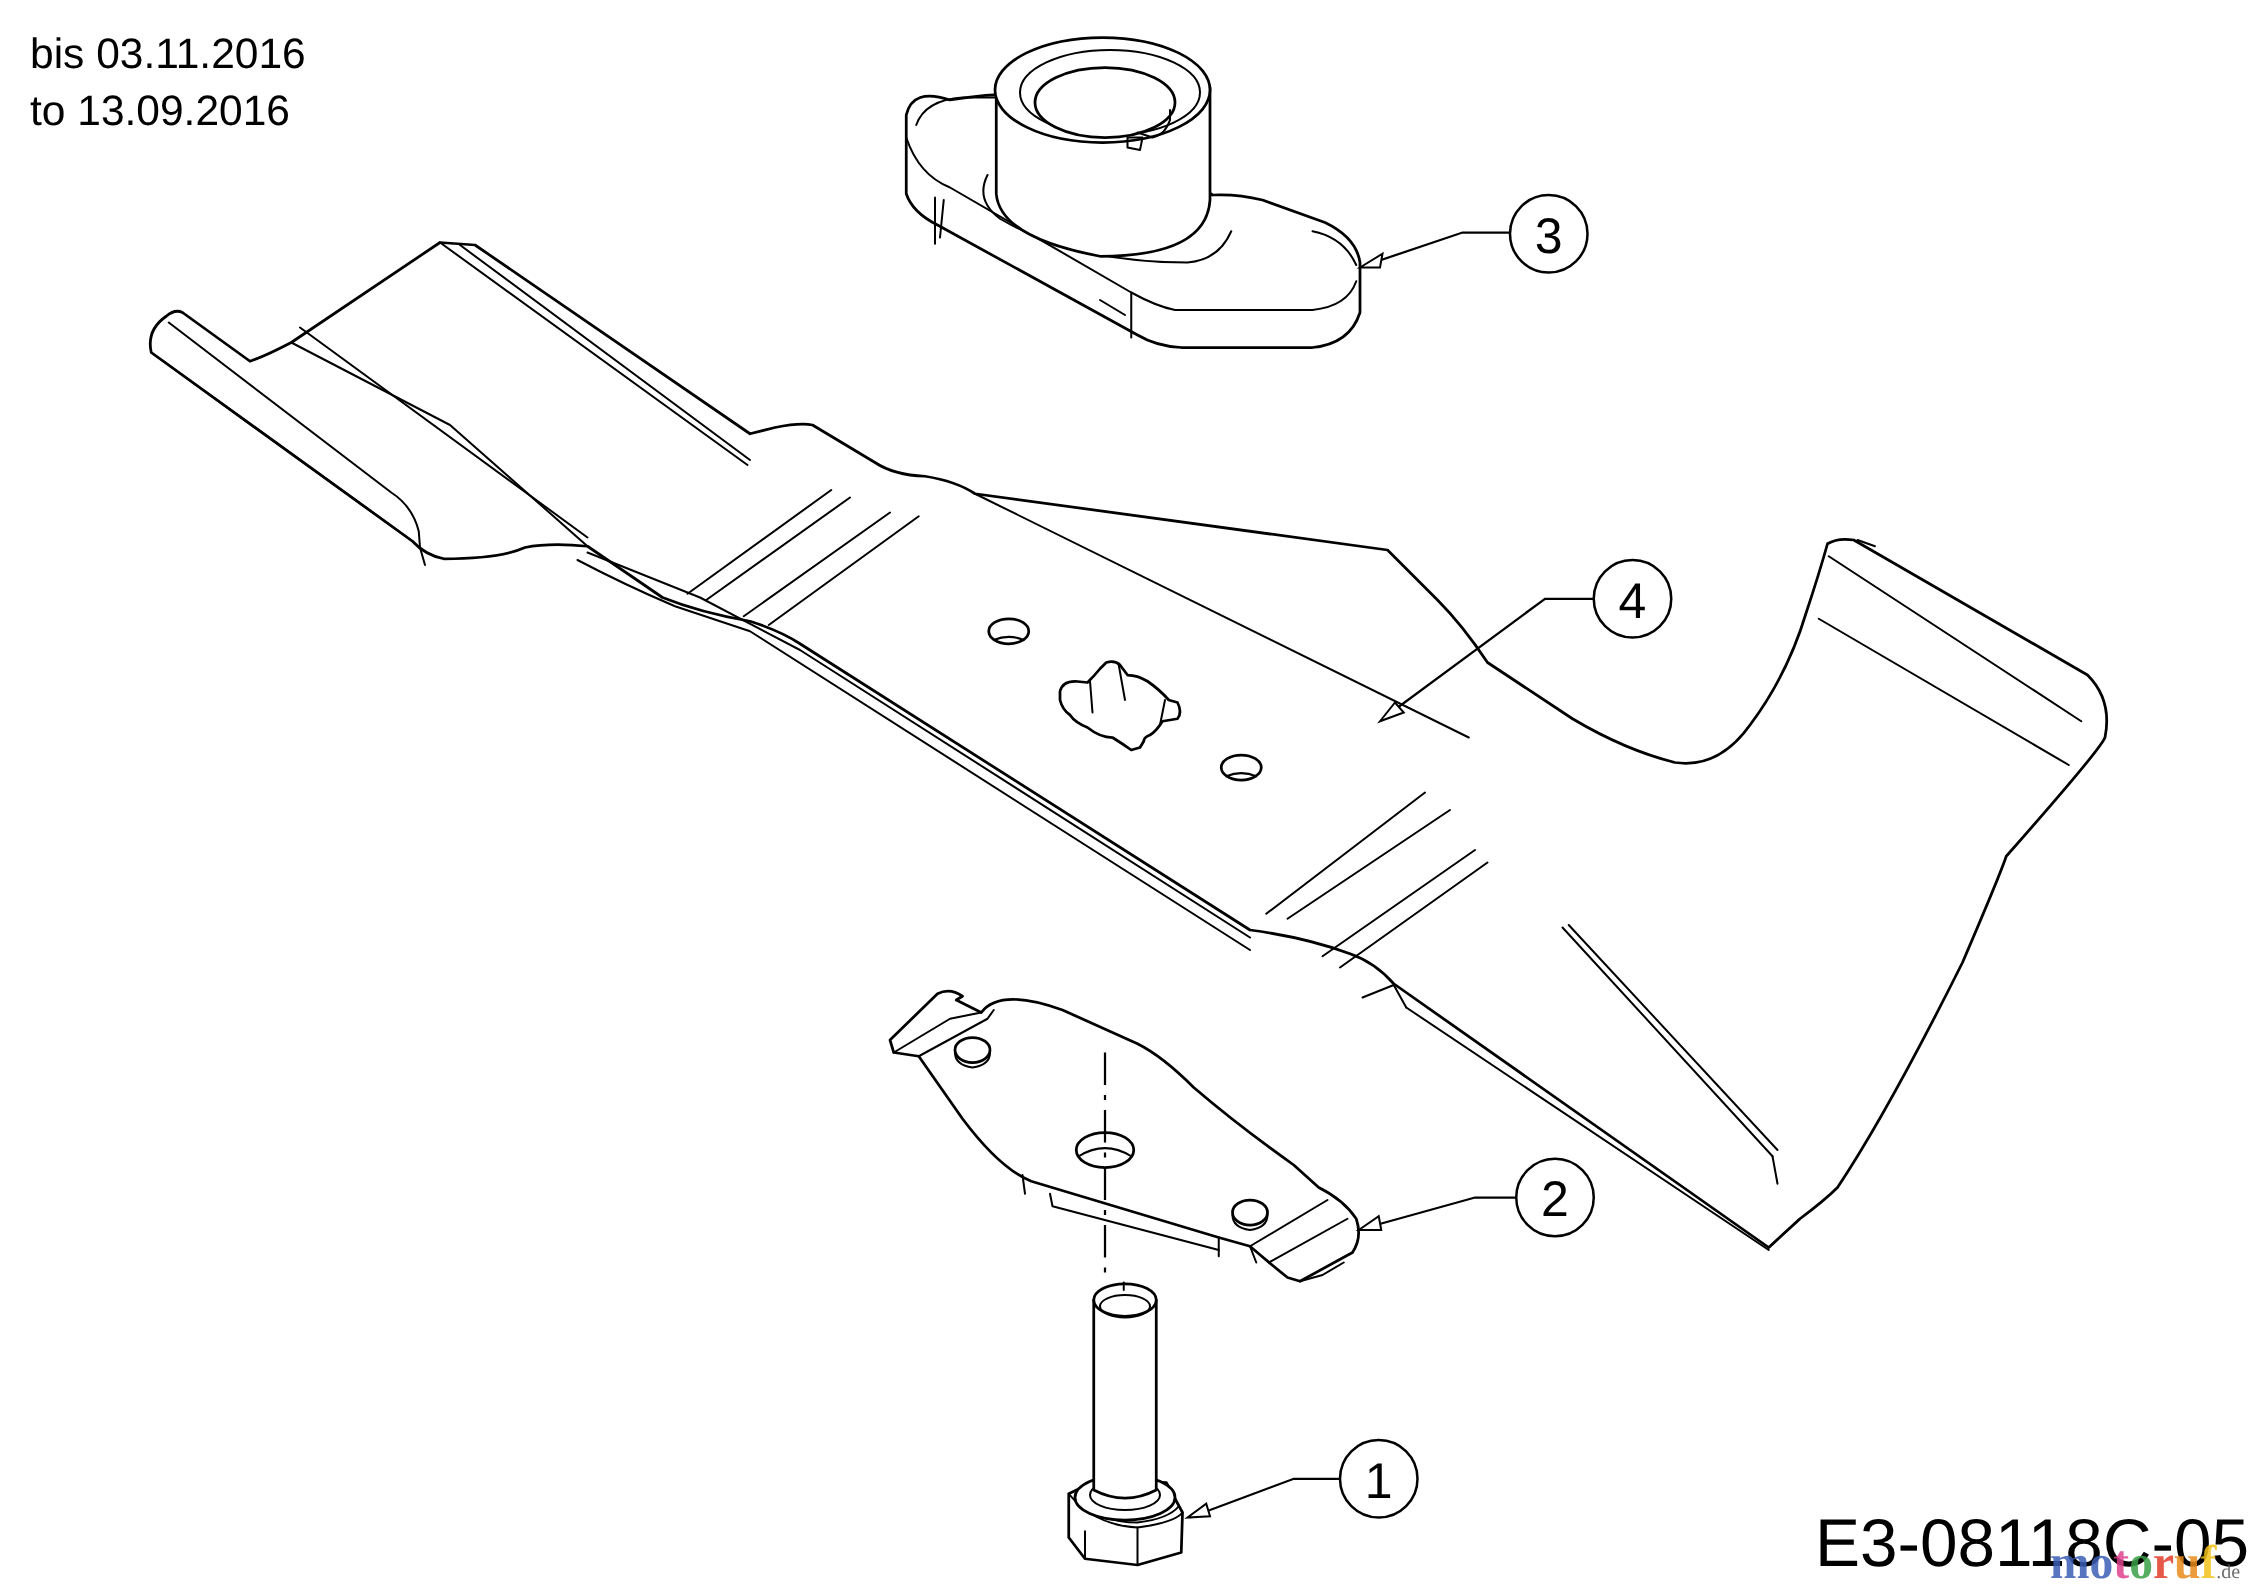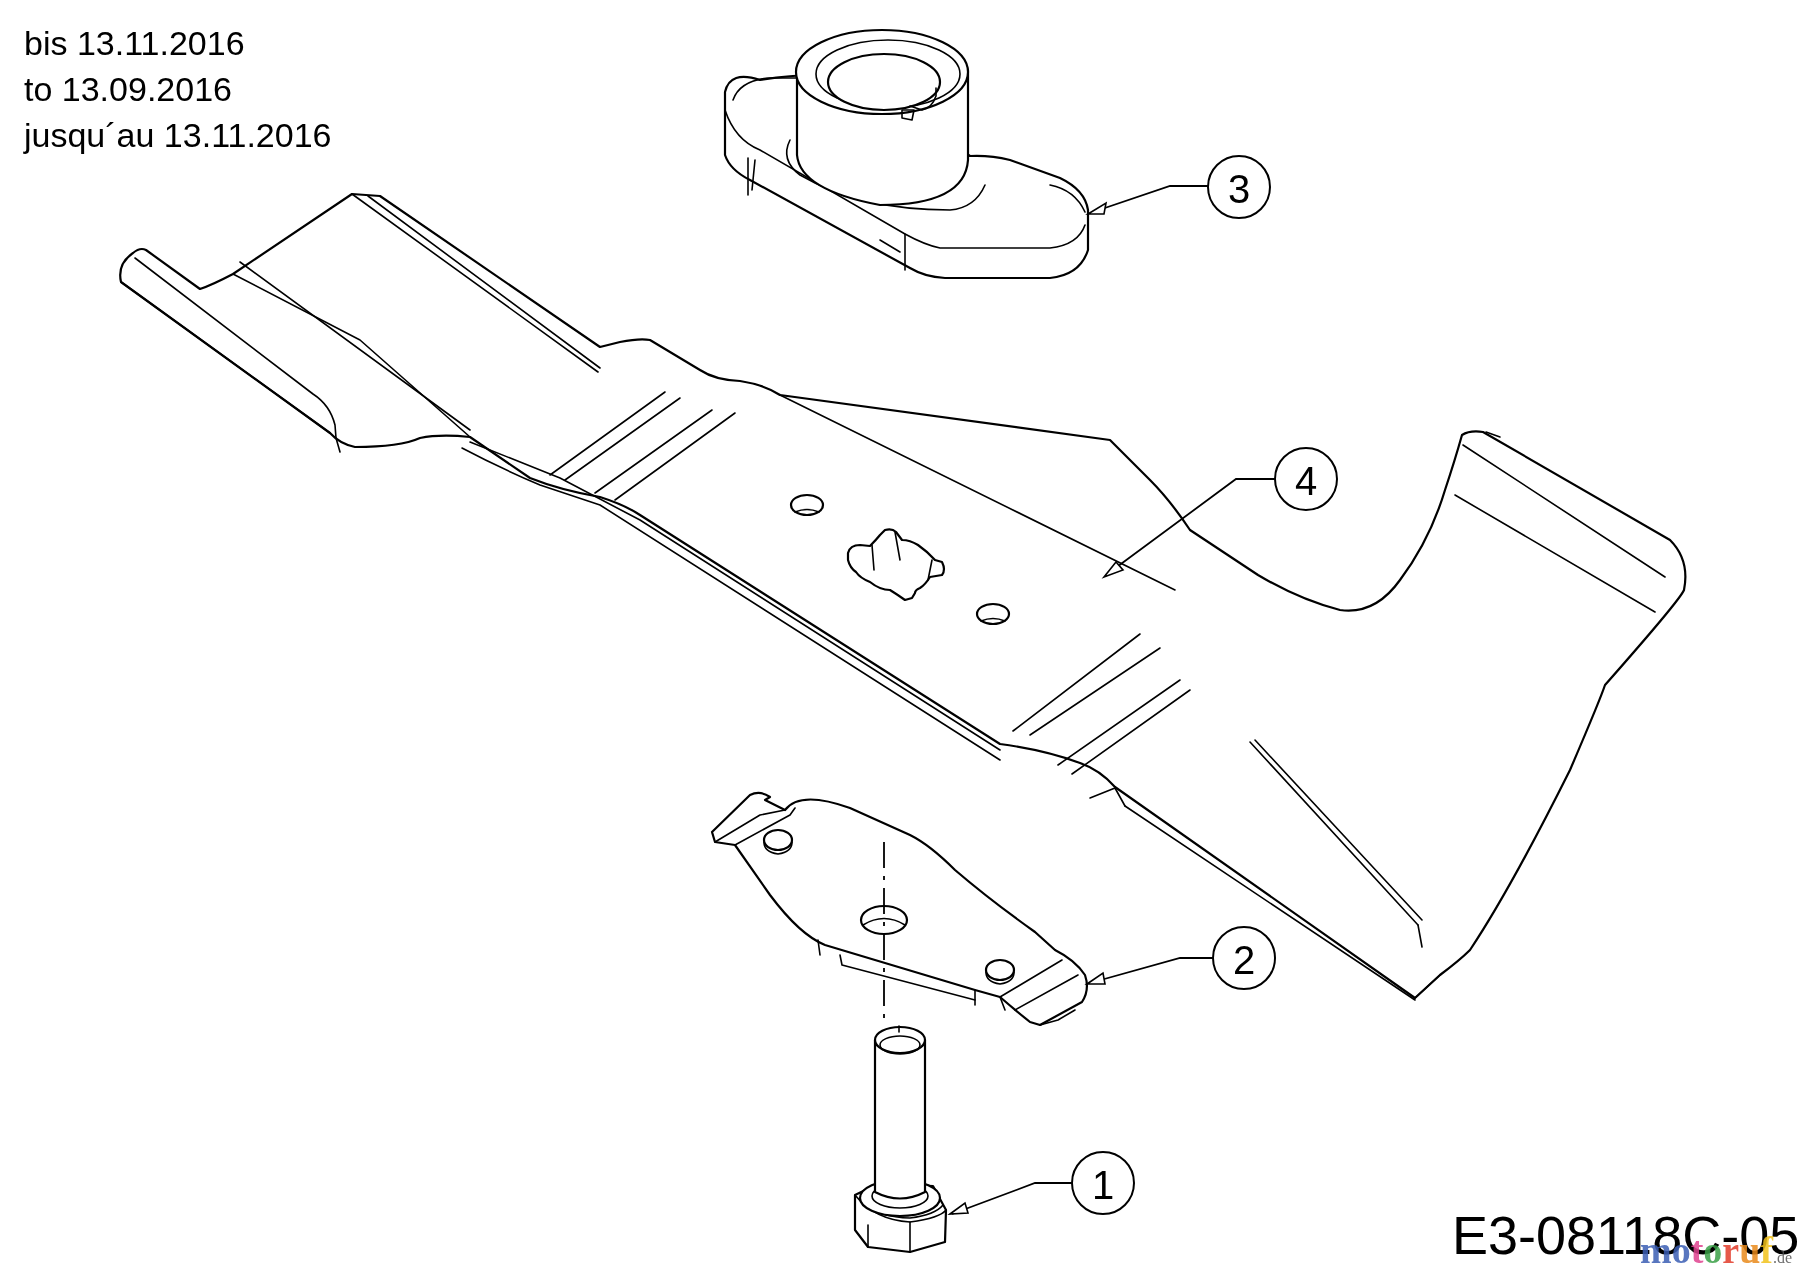"bis 13.11.2016" div { text: 13.11.2016 -> 03.11.2016 }
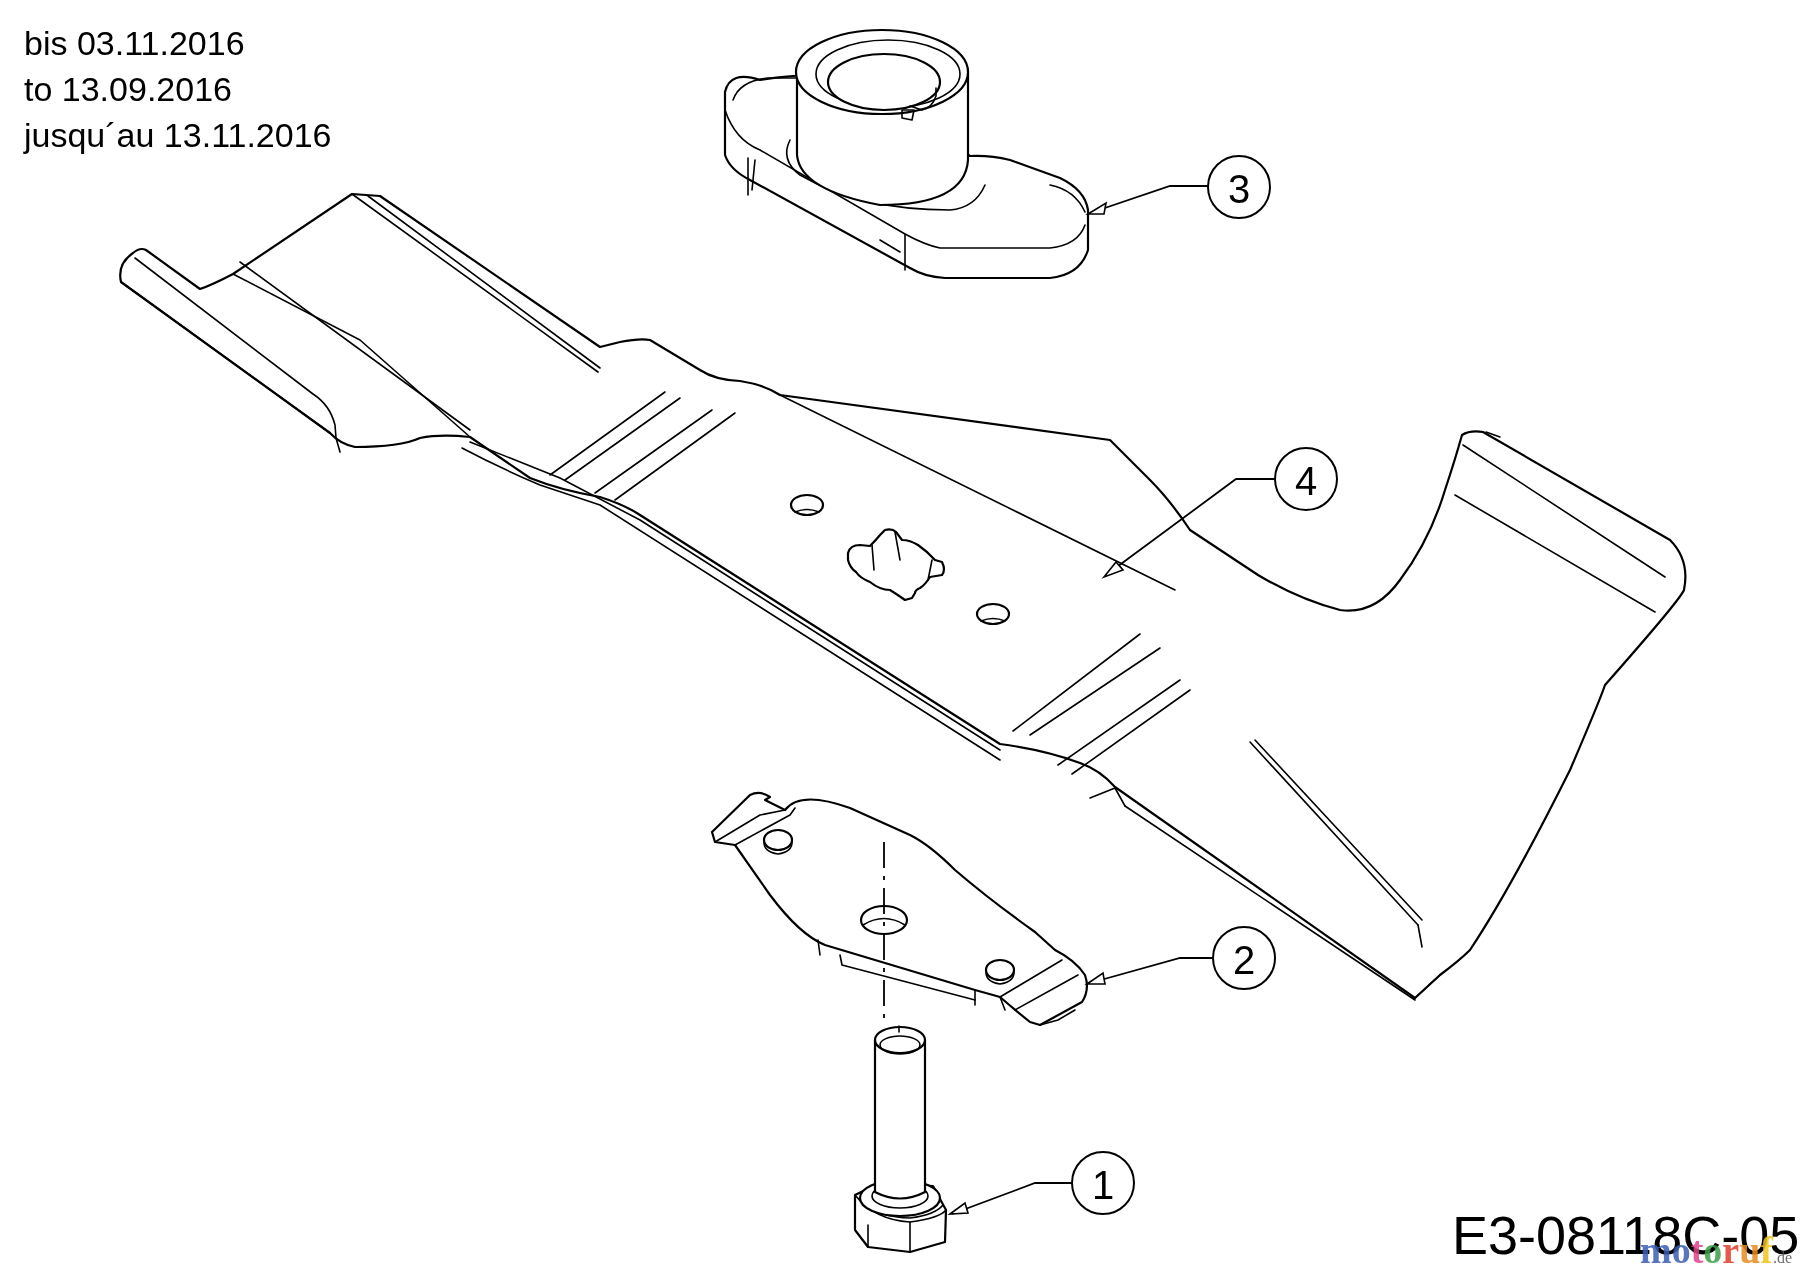"jusqu´au 13.11.2016" div { html: <div>jusqu´au 13.11.2016</div> -> none }
